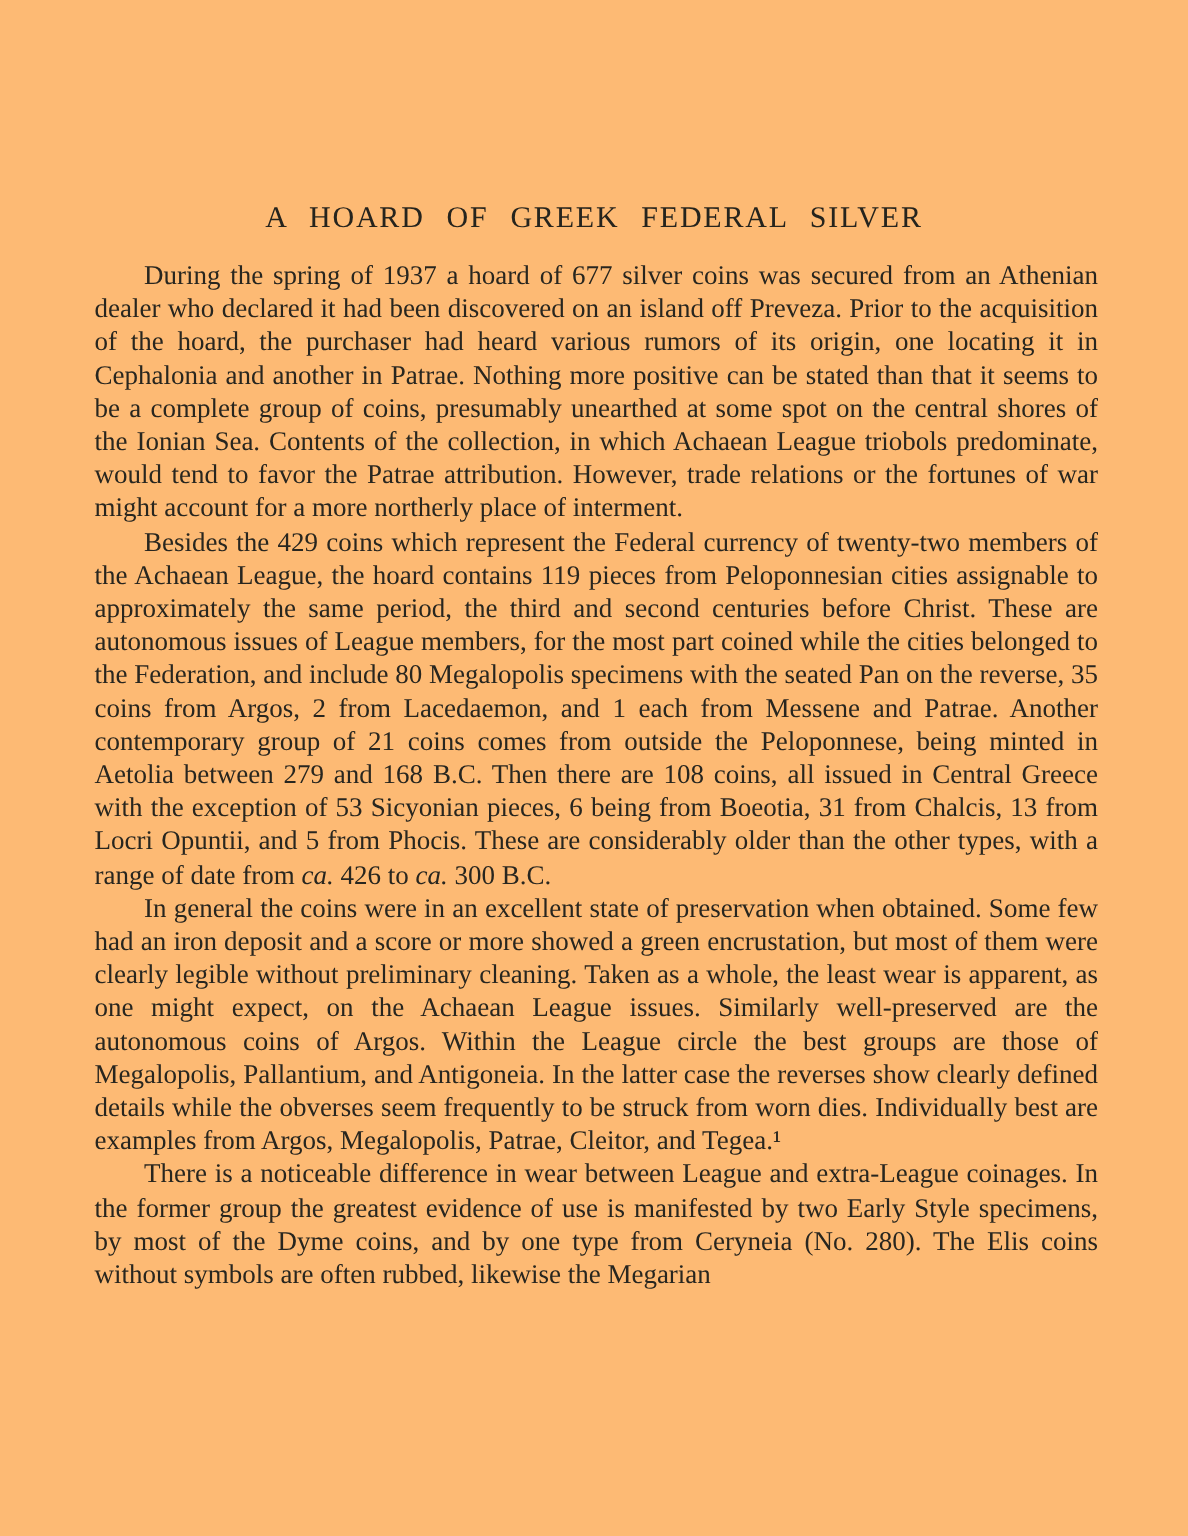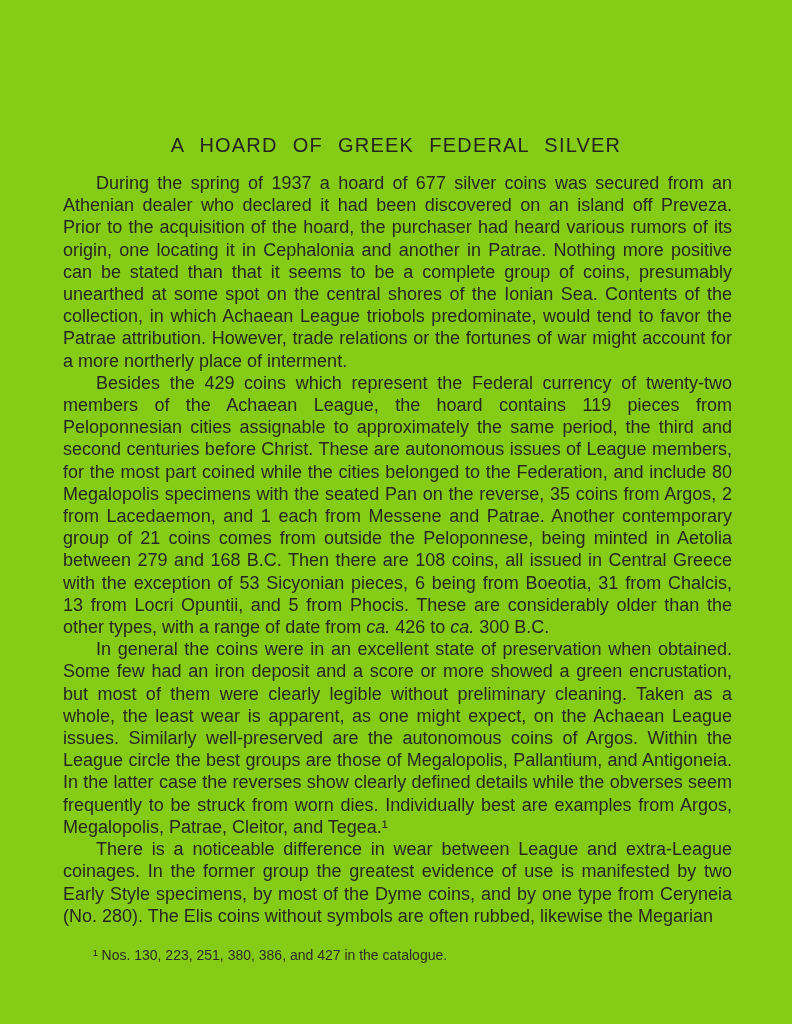"A HOARD OF GREEK FEDERAL" .page { background: #84cc16 -> #fdba74; font-family: Liberation Sans, sans-serif -> Liberation Serif, serif }
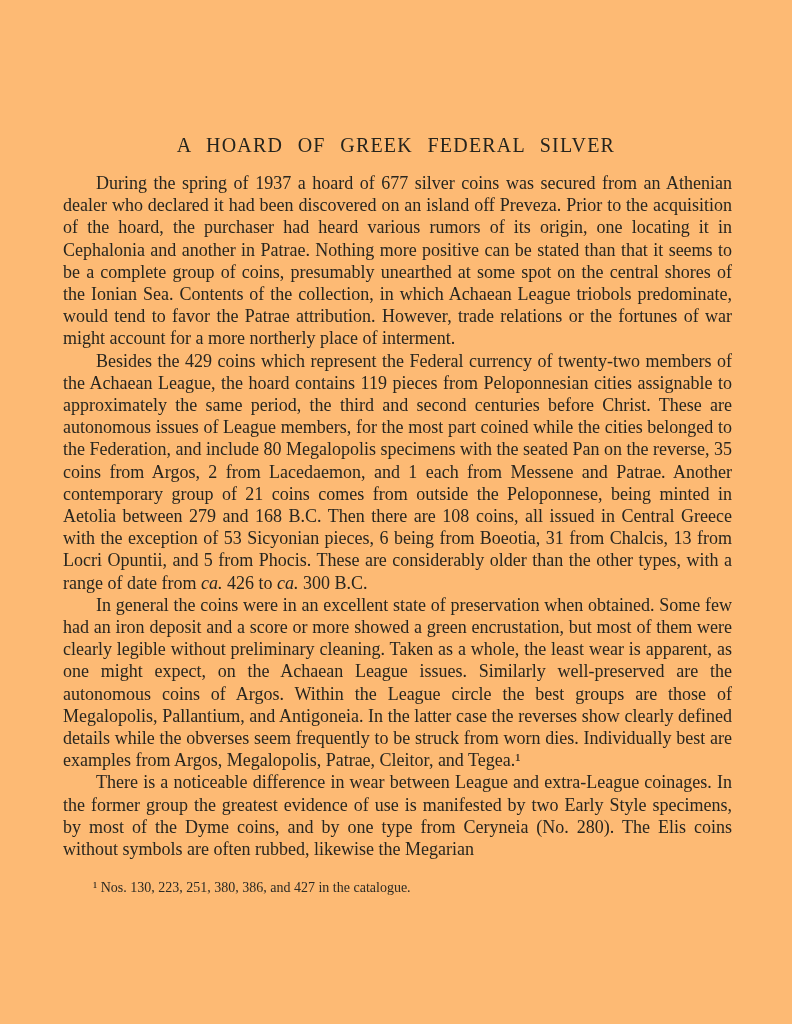"¹ Nos. 130, 223, 251," p.footnote { html: <p>¹ Nos. 130, 223, 251, 380, 386, and 427 in the catalogue.</p> -> none }
